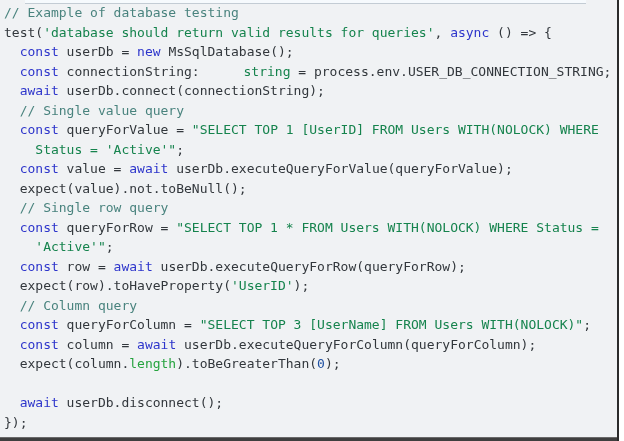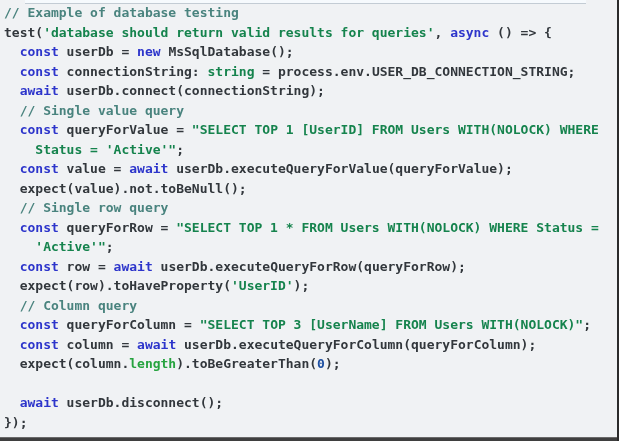"// Example of database testing" .code-line { font-weight: bold -> none }
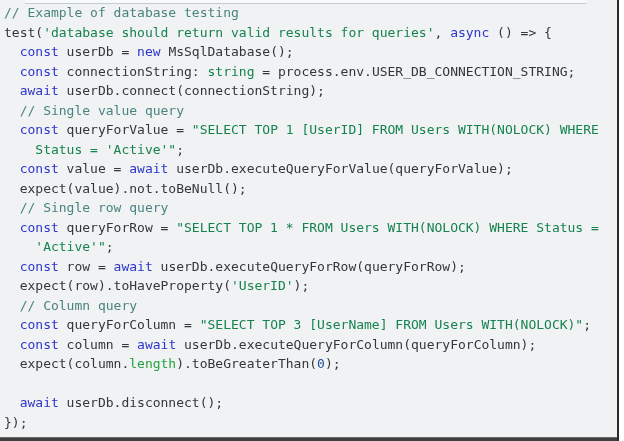"string" .tok-type { margin-left: none -> 36px }
